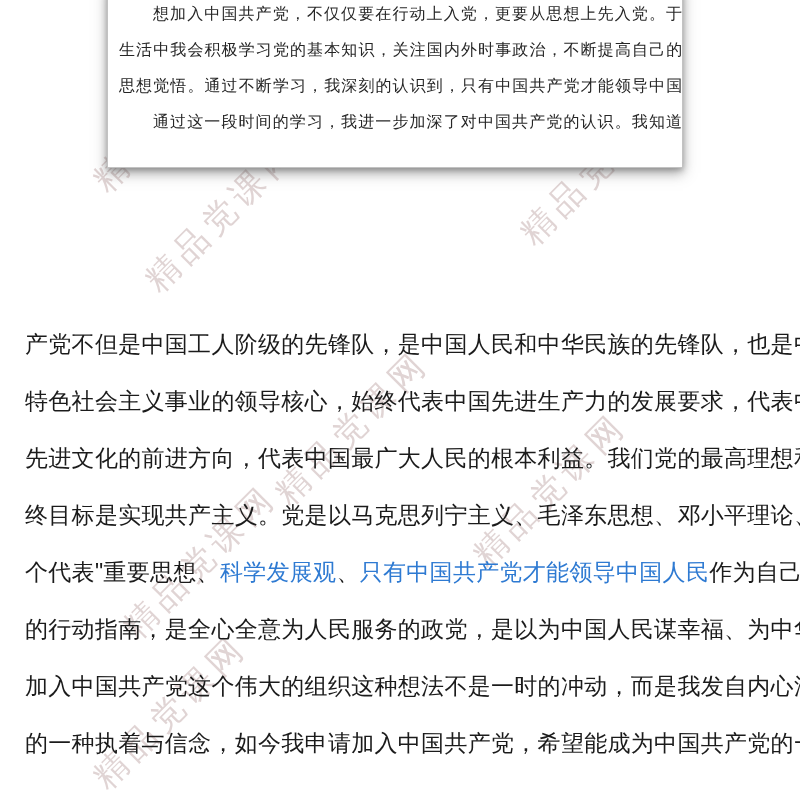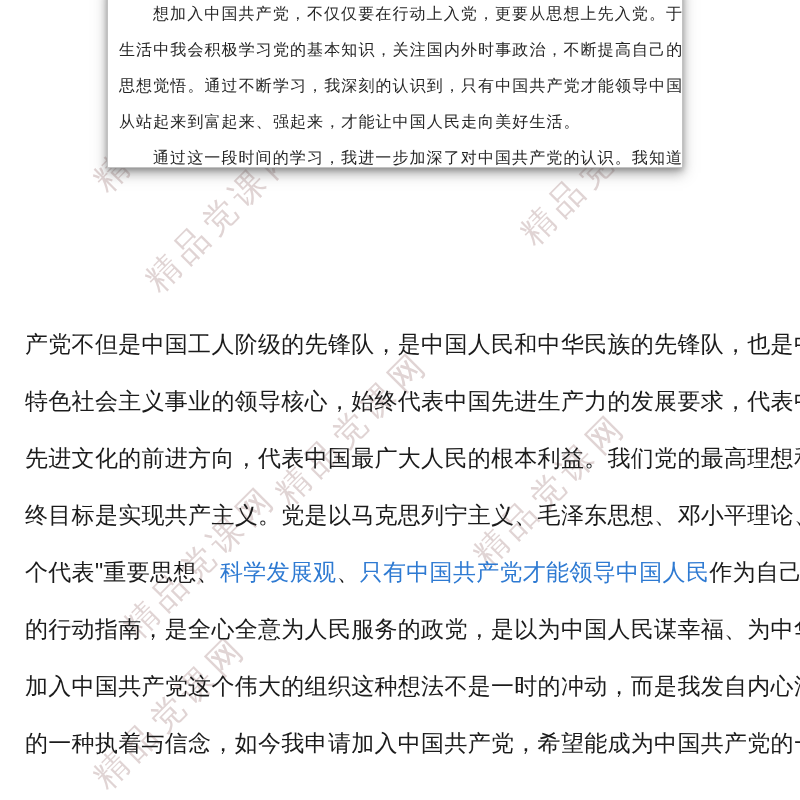"从站起来到富起来、强起来，才能让中国人民走向美好生活。" div { html: <div>从站起来到富起来、强起来，才能让中国人民走向美好生活。</div> -> none }
